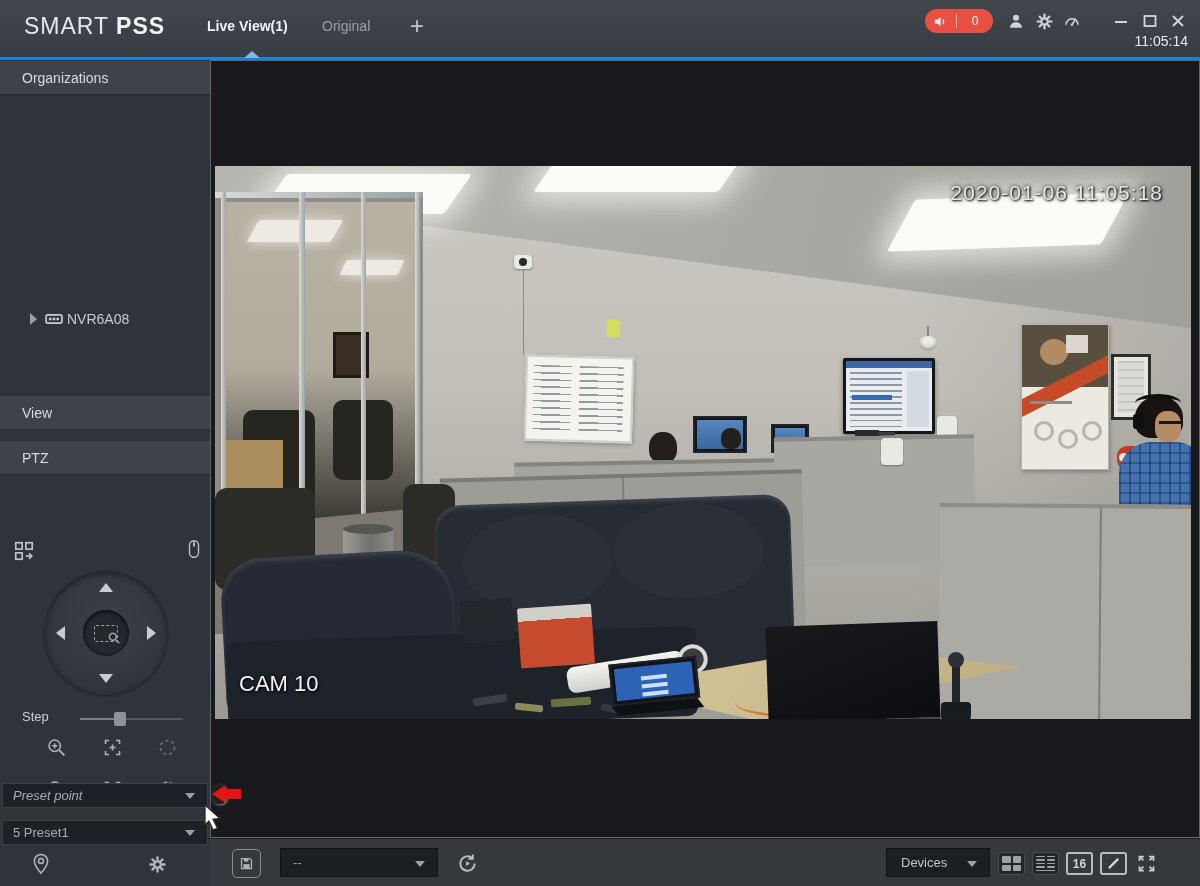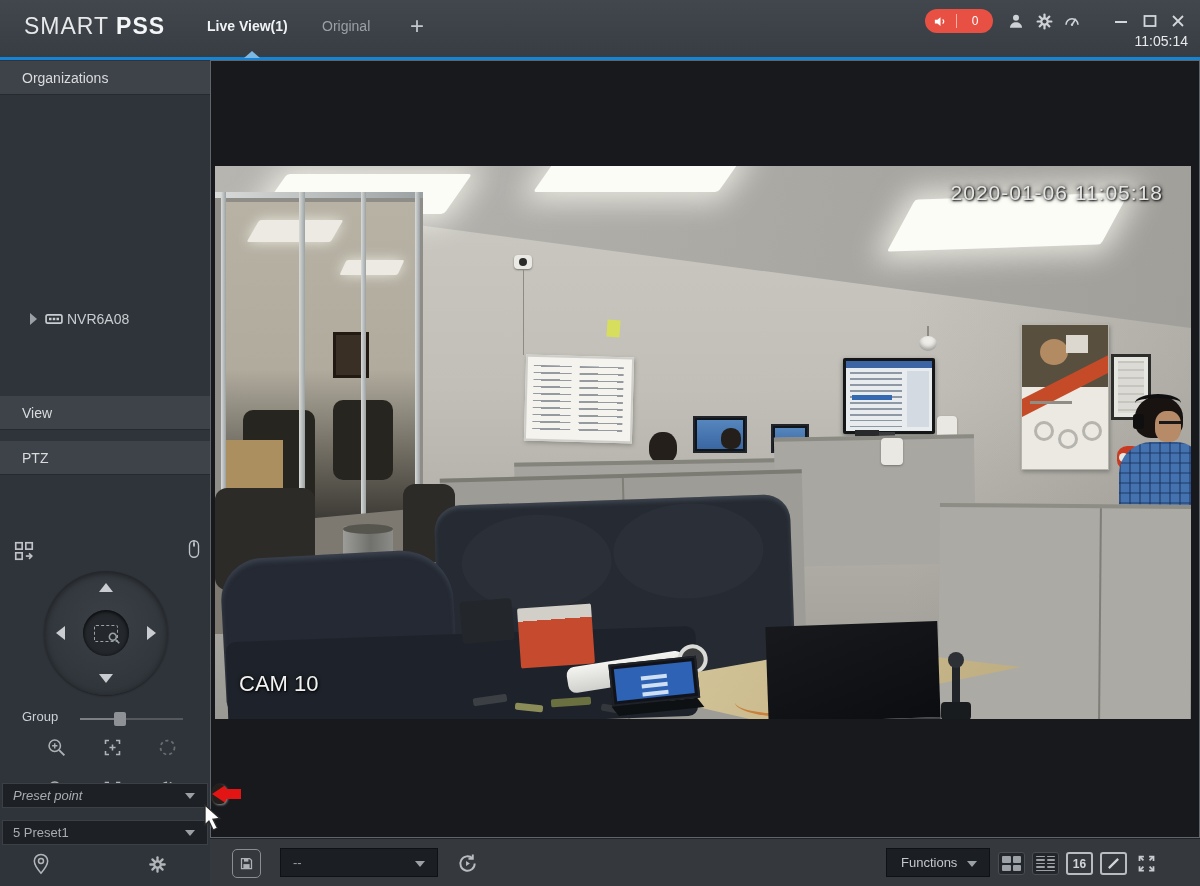"Group" span.step-label { text: Group -> Step }
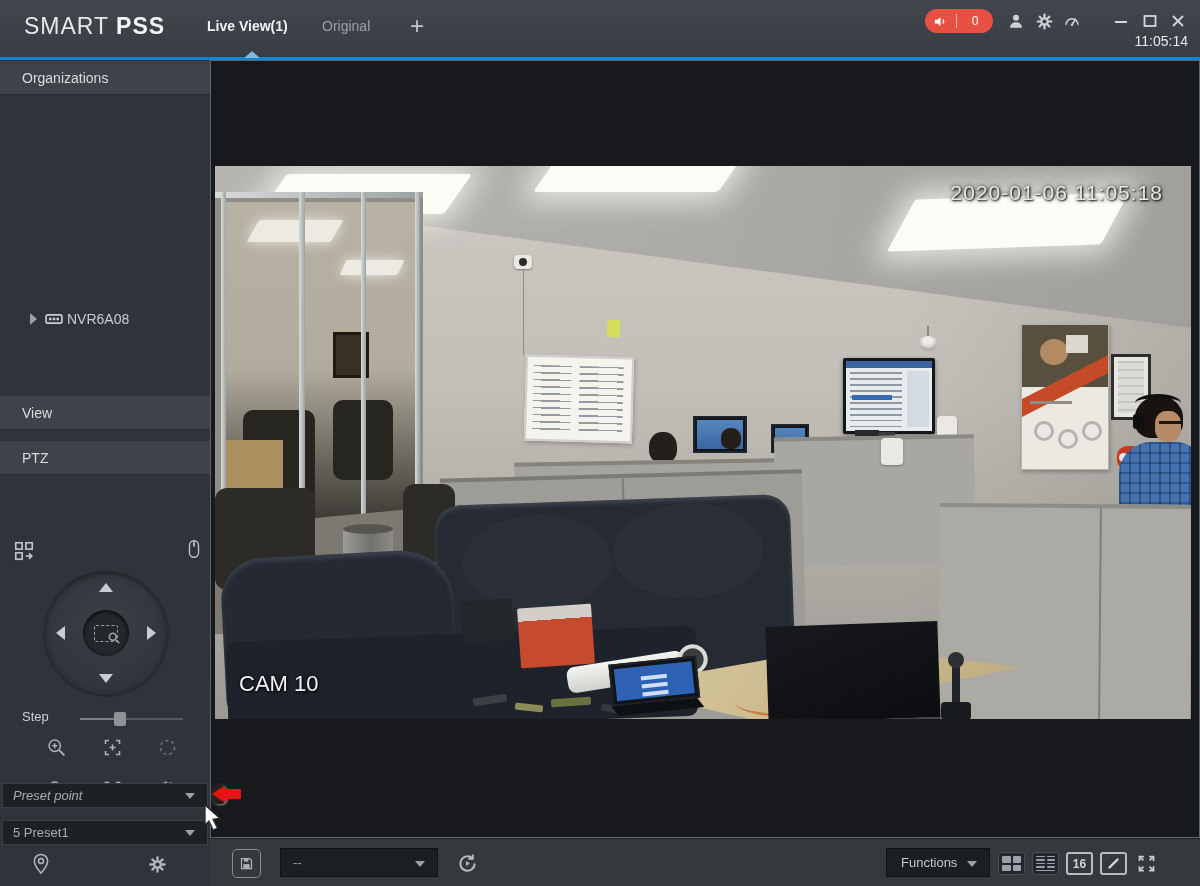"Functions" span { text: Functions -> Devices }
